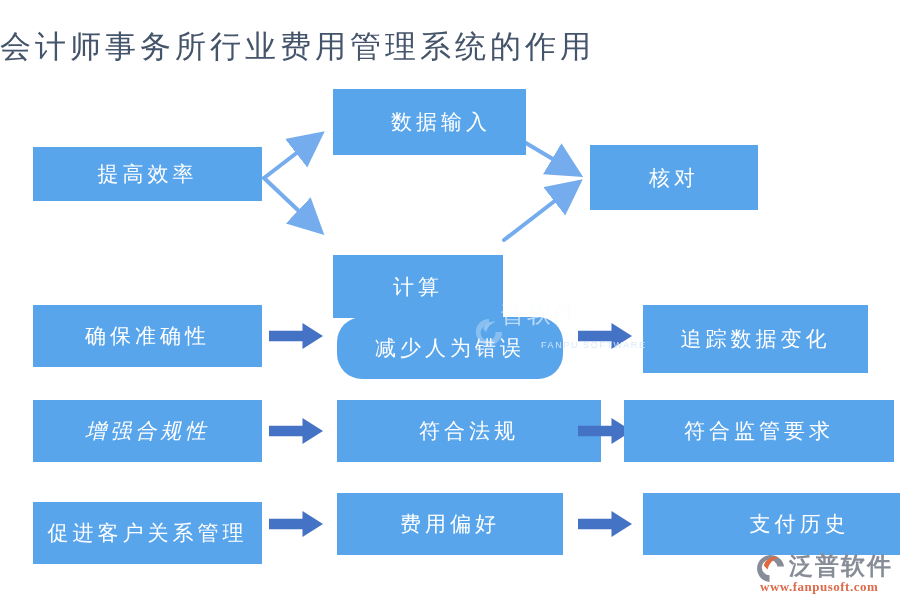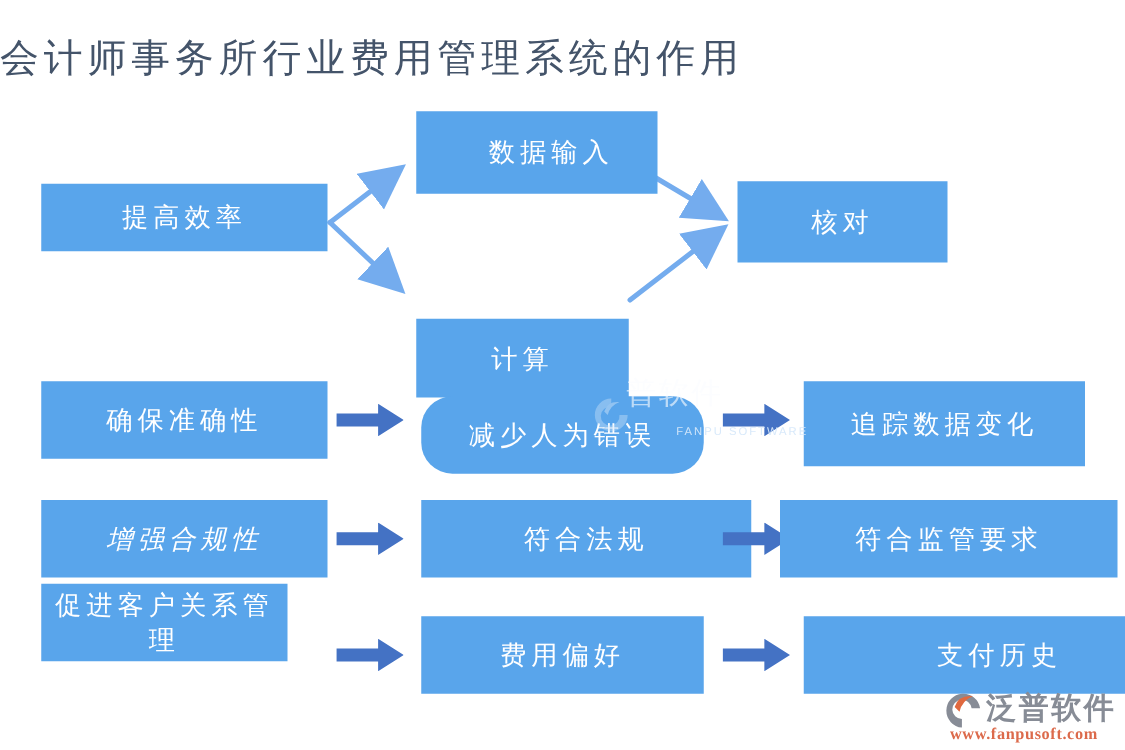"促进客户关系管理" div.node { top: 467px -> 502px; width: 197px -> 229px }
